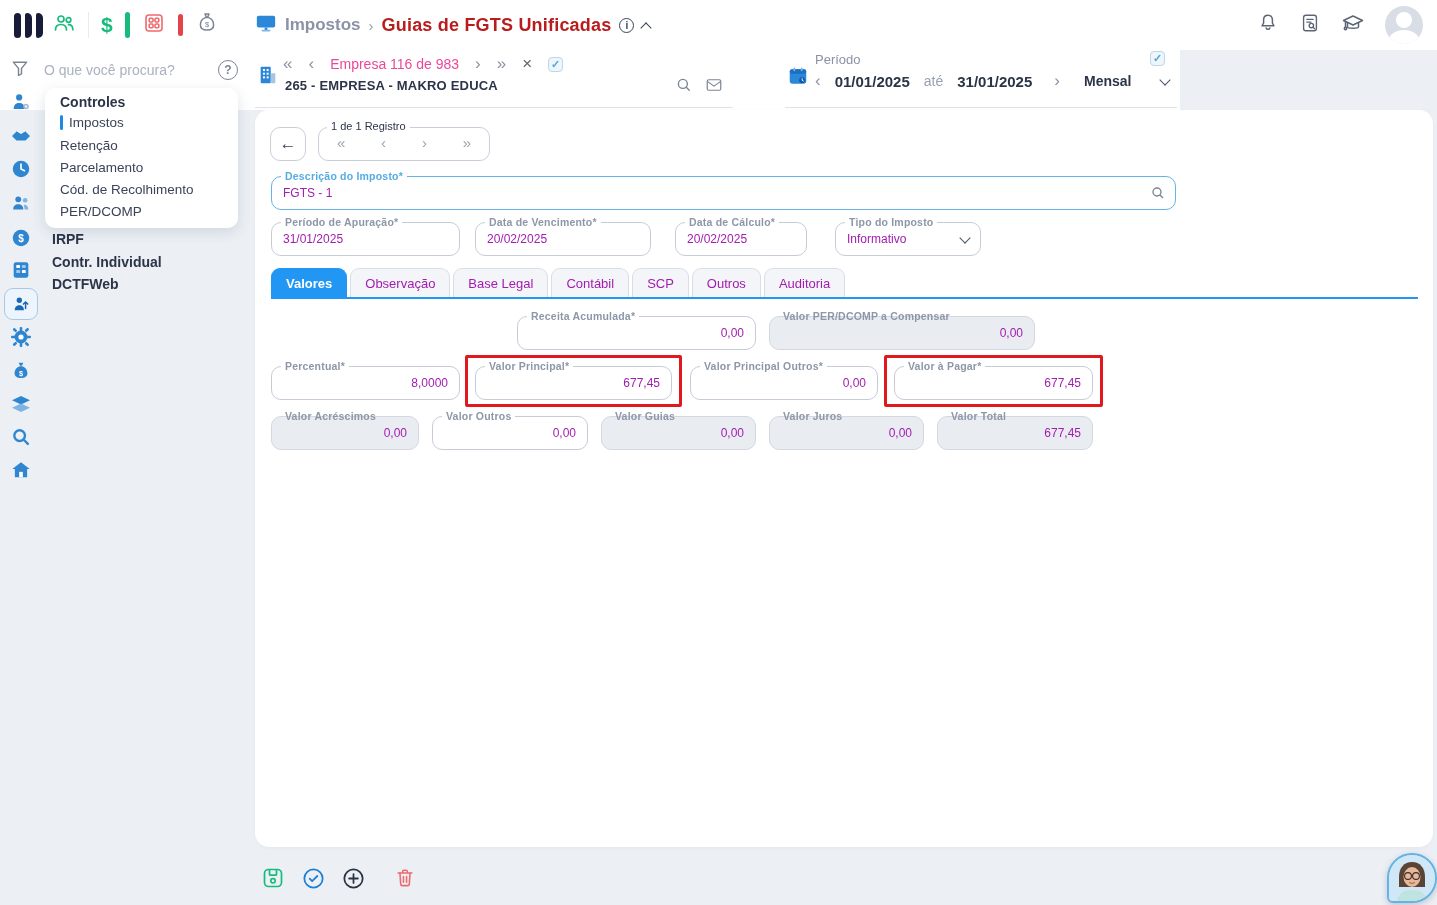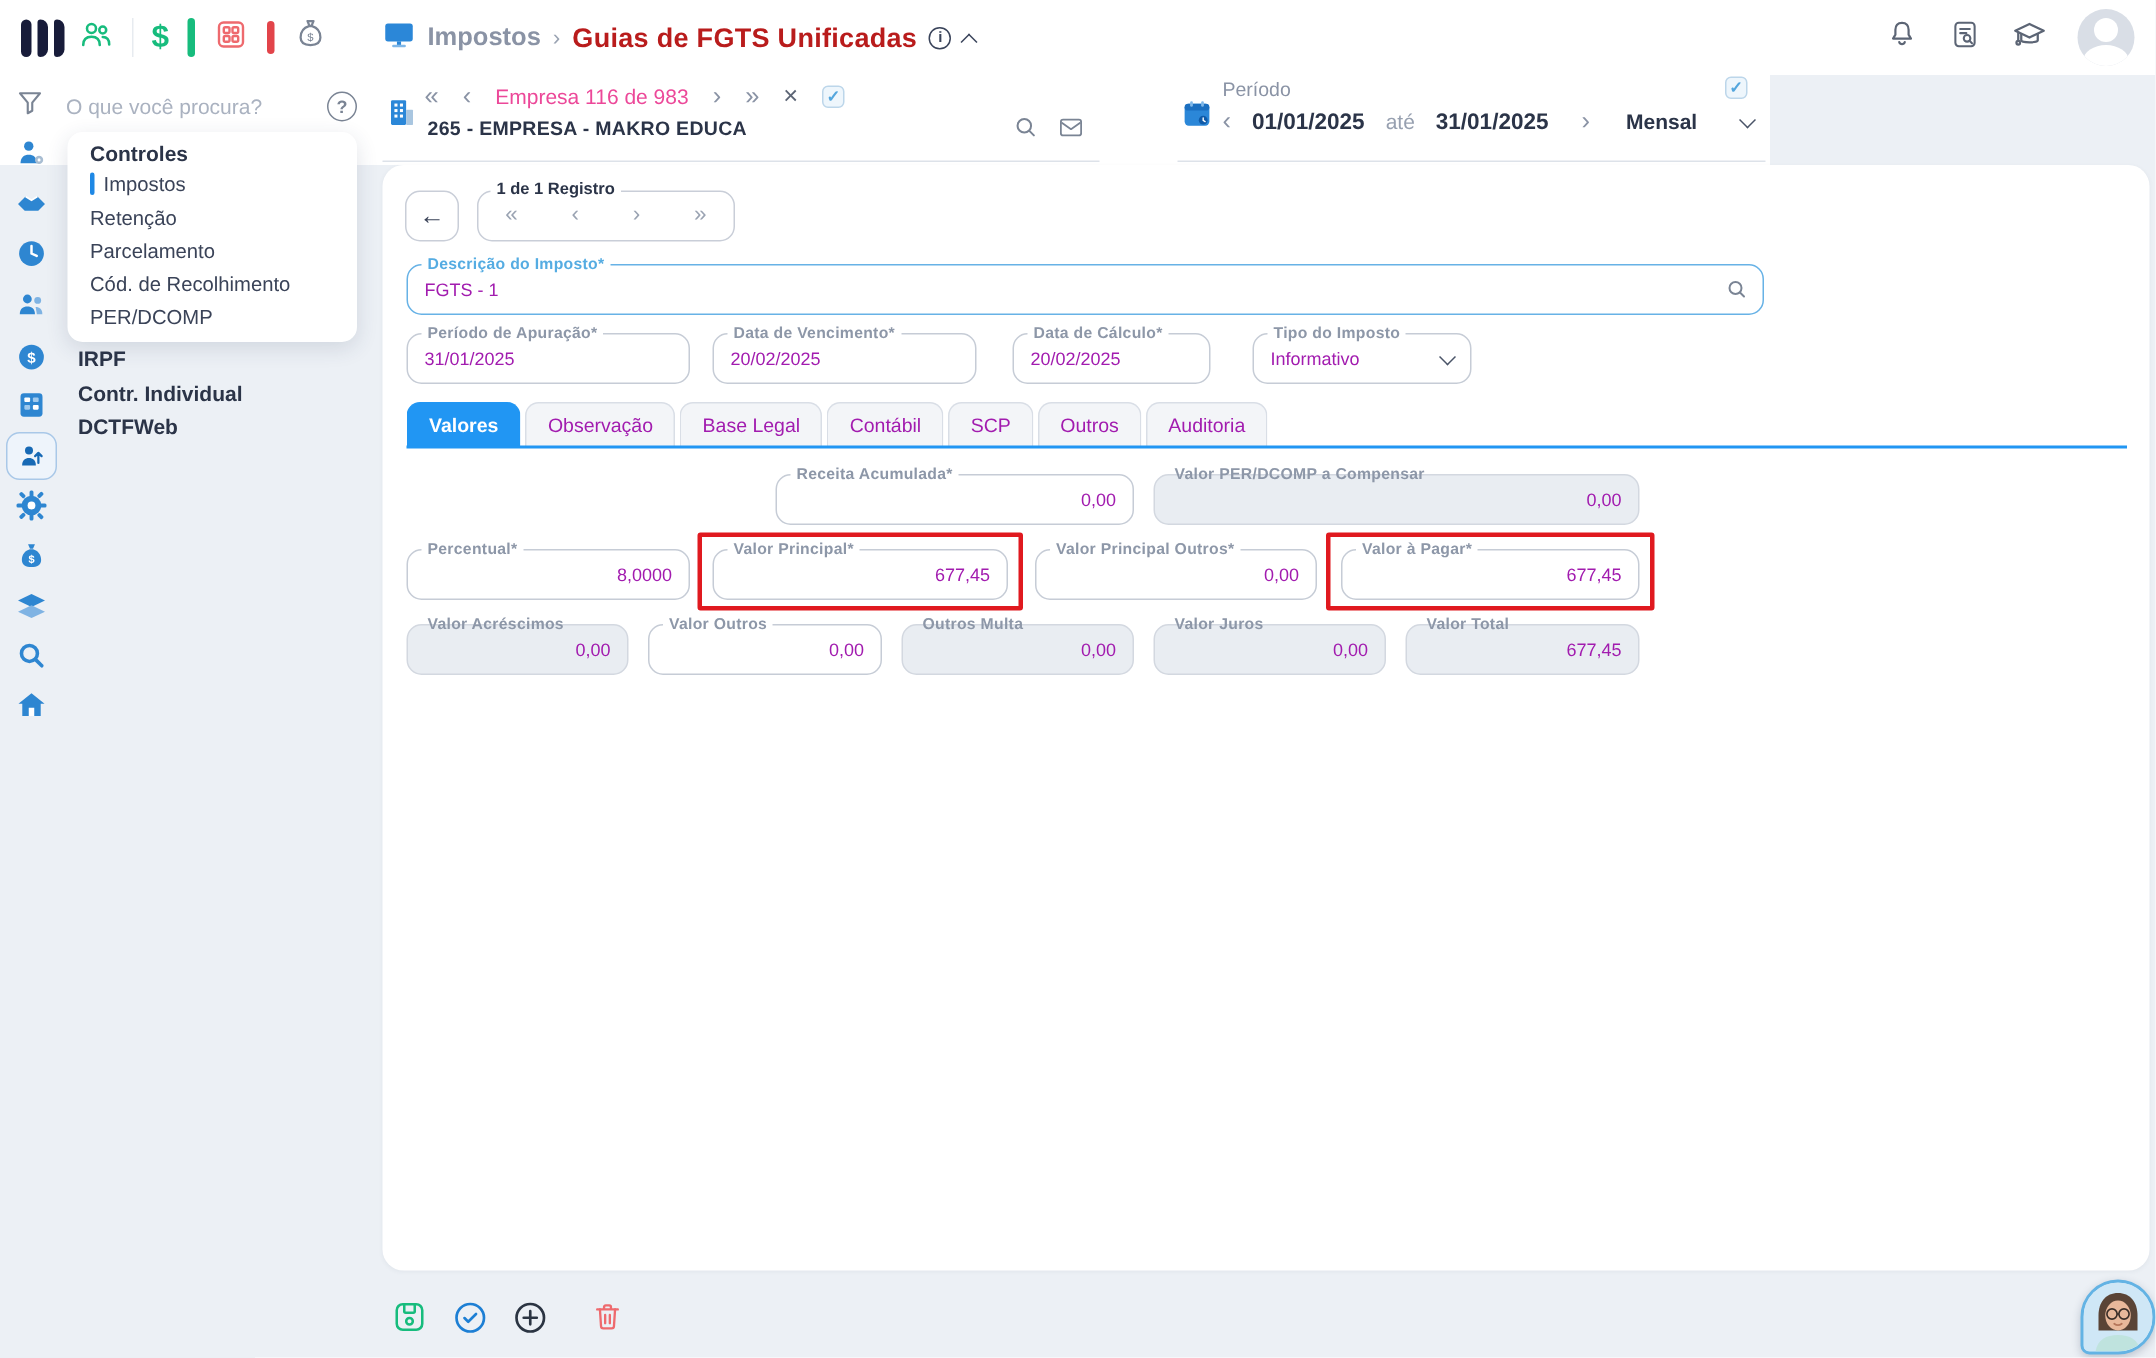"1 de 1 Registro" .rec-nav .lbl { font-weight: bold -> normal }
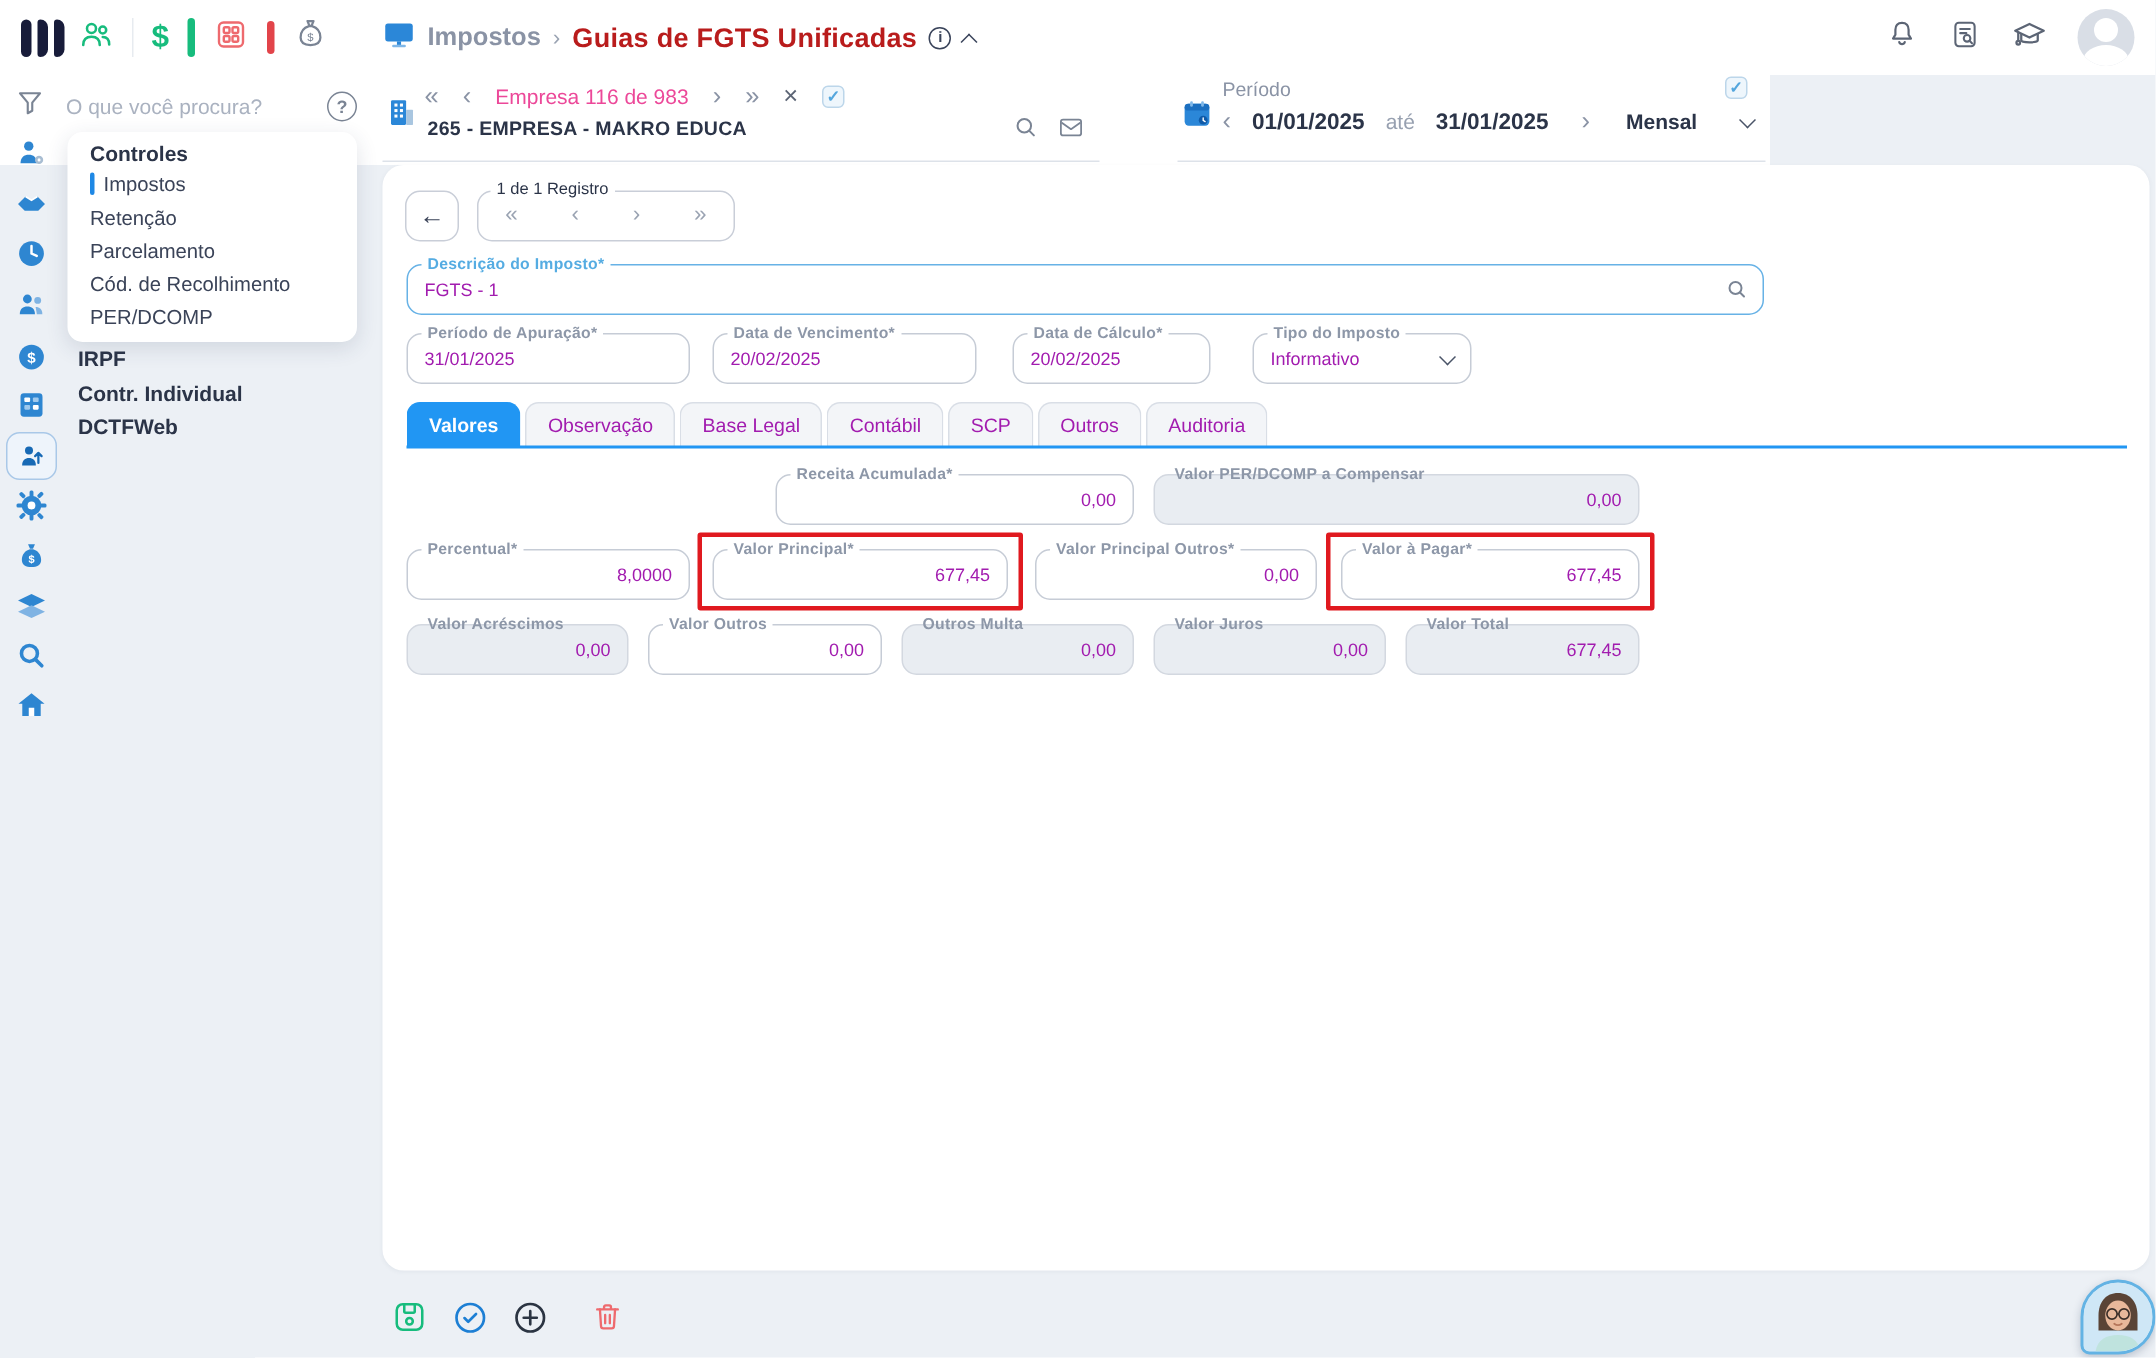"Valor PER/DCOMP a Compensar" div.fld { width: 324px -> 266px }
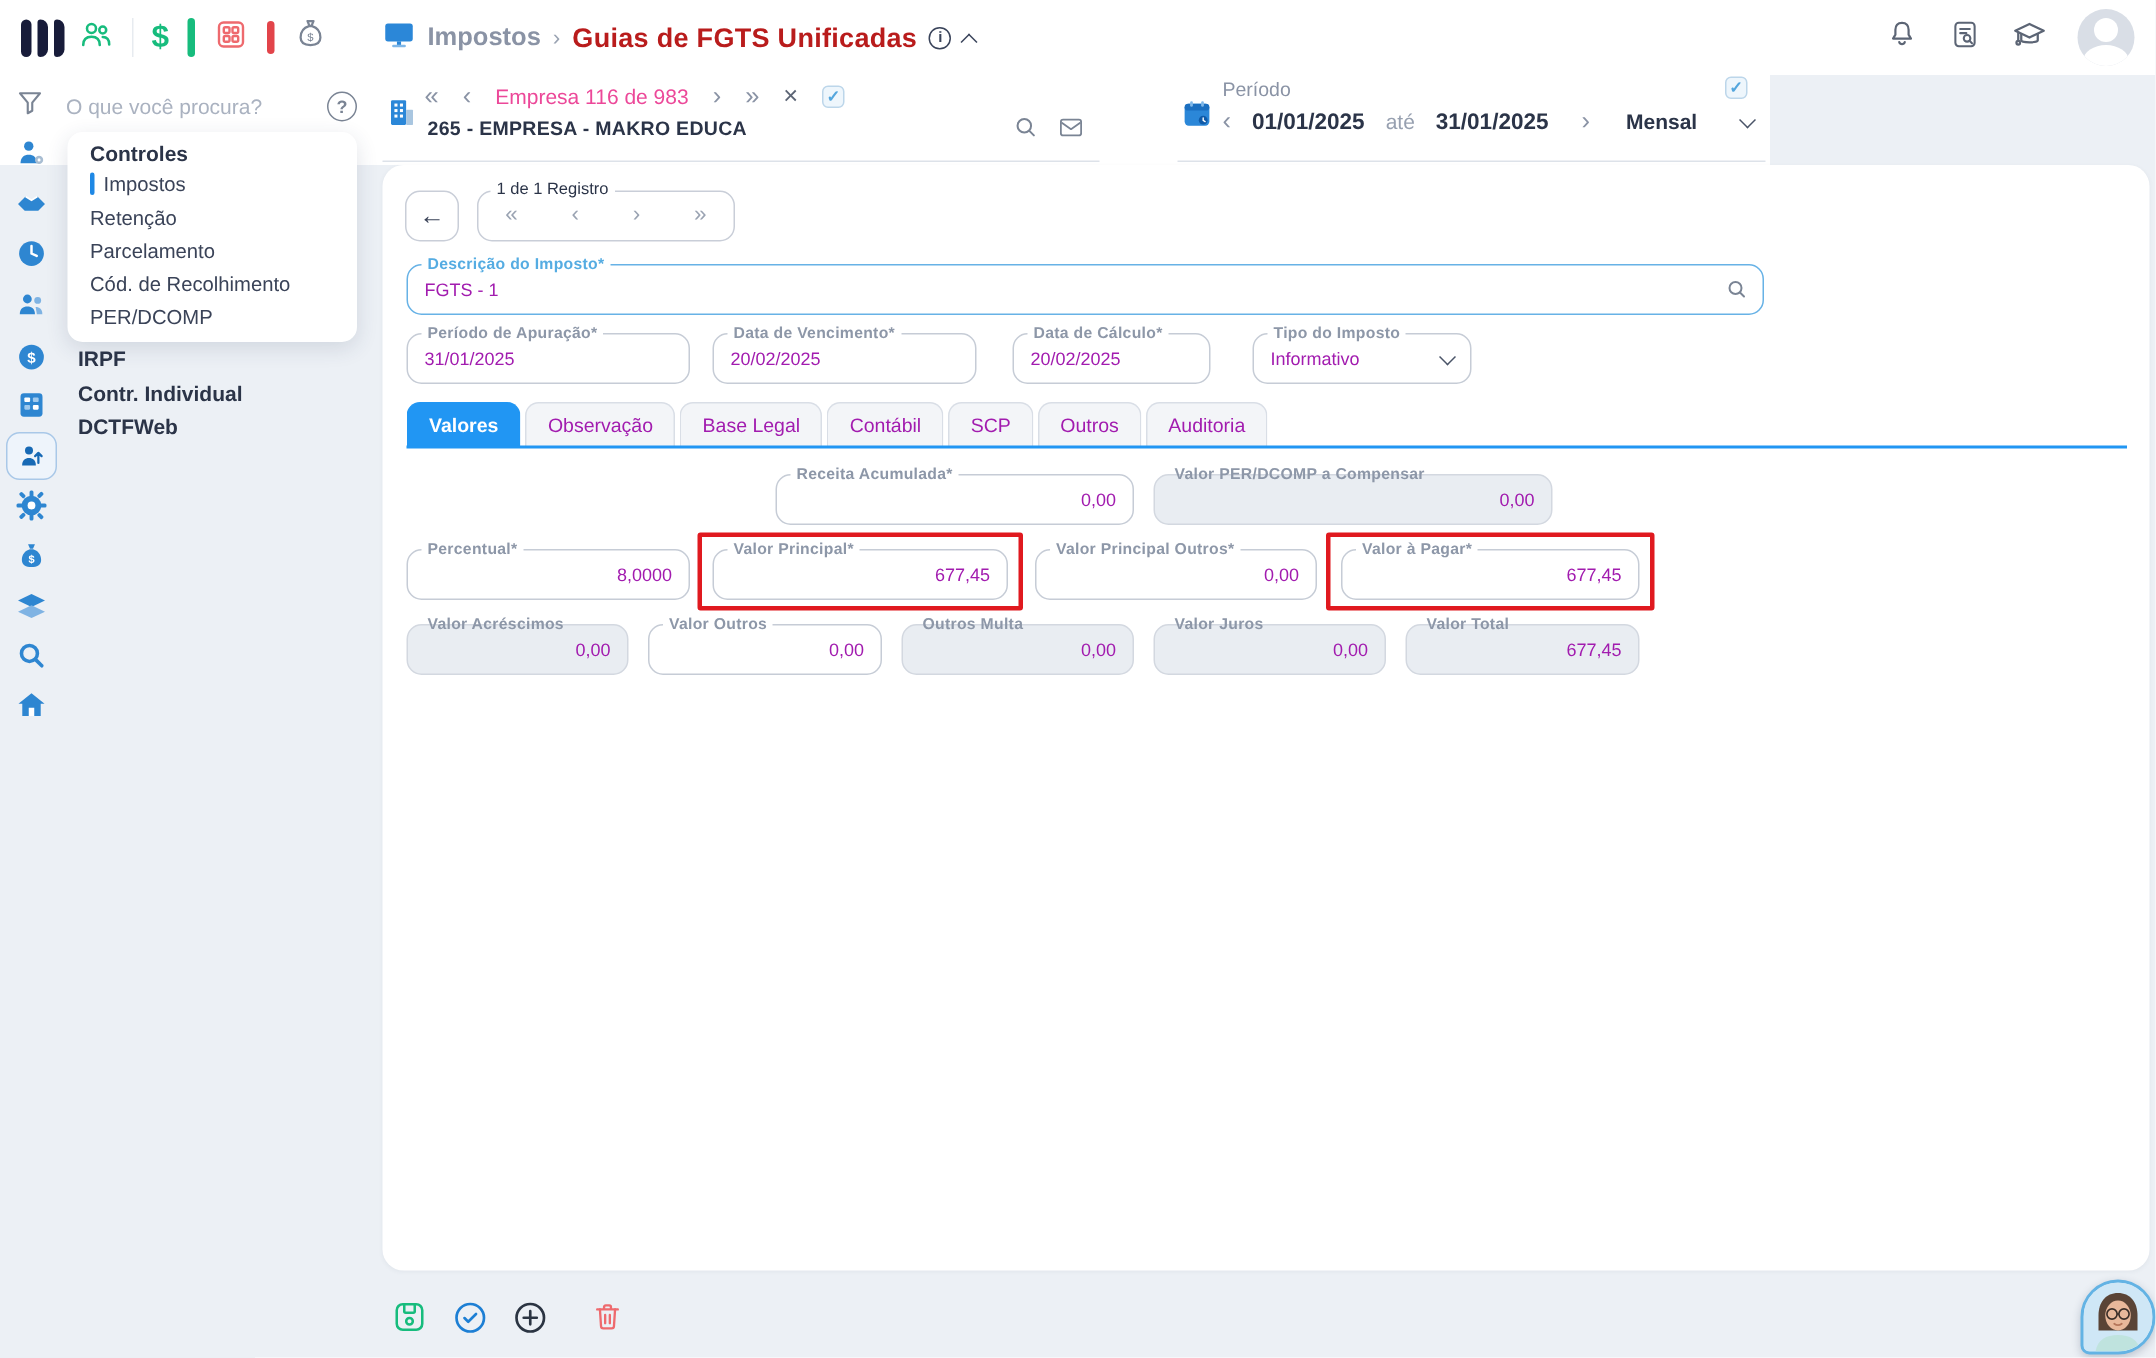"Outros Multa" span.lbl { text: Outros Multa -> Valor Guias }
